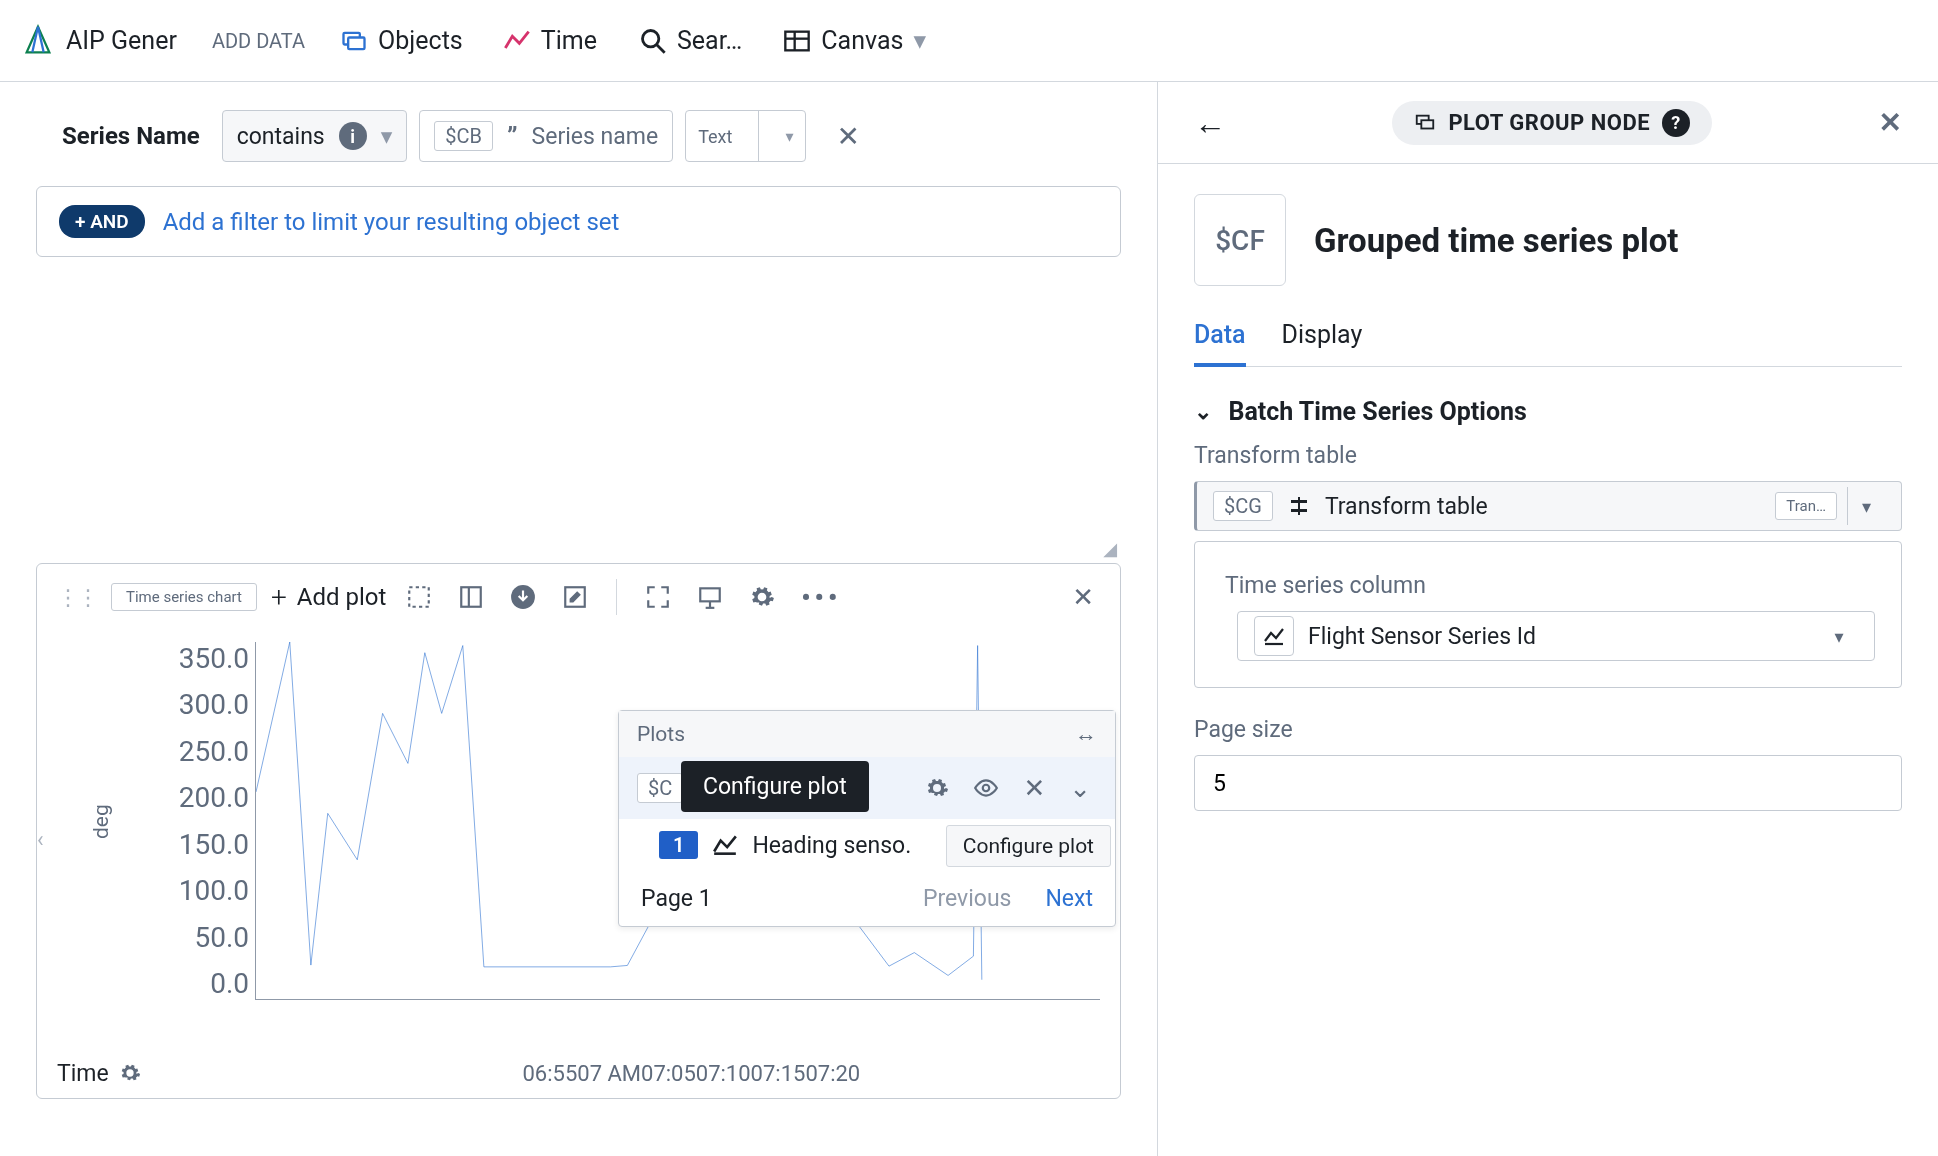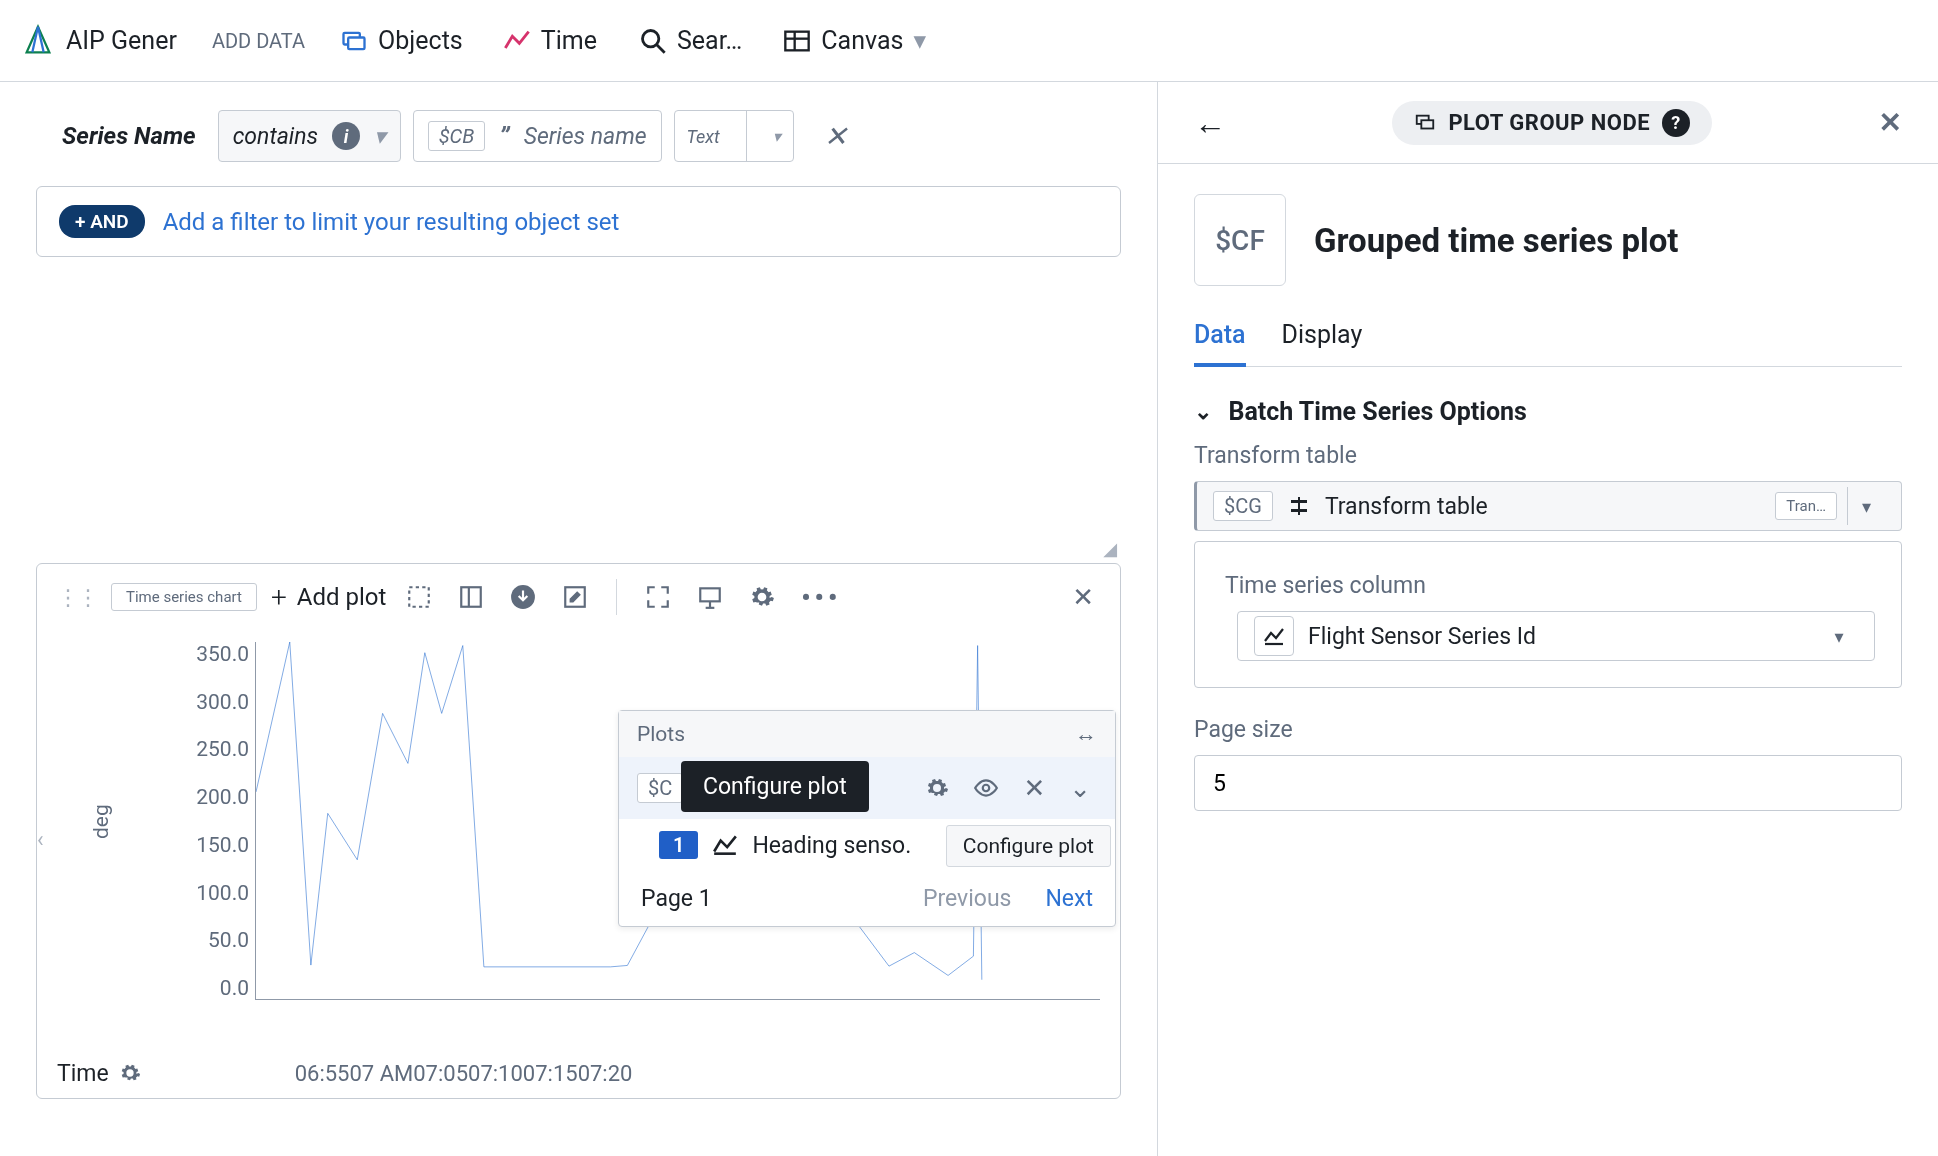"Series Name" .filter-row { font-style: italic -> none }
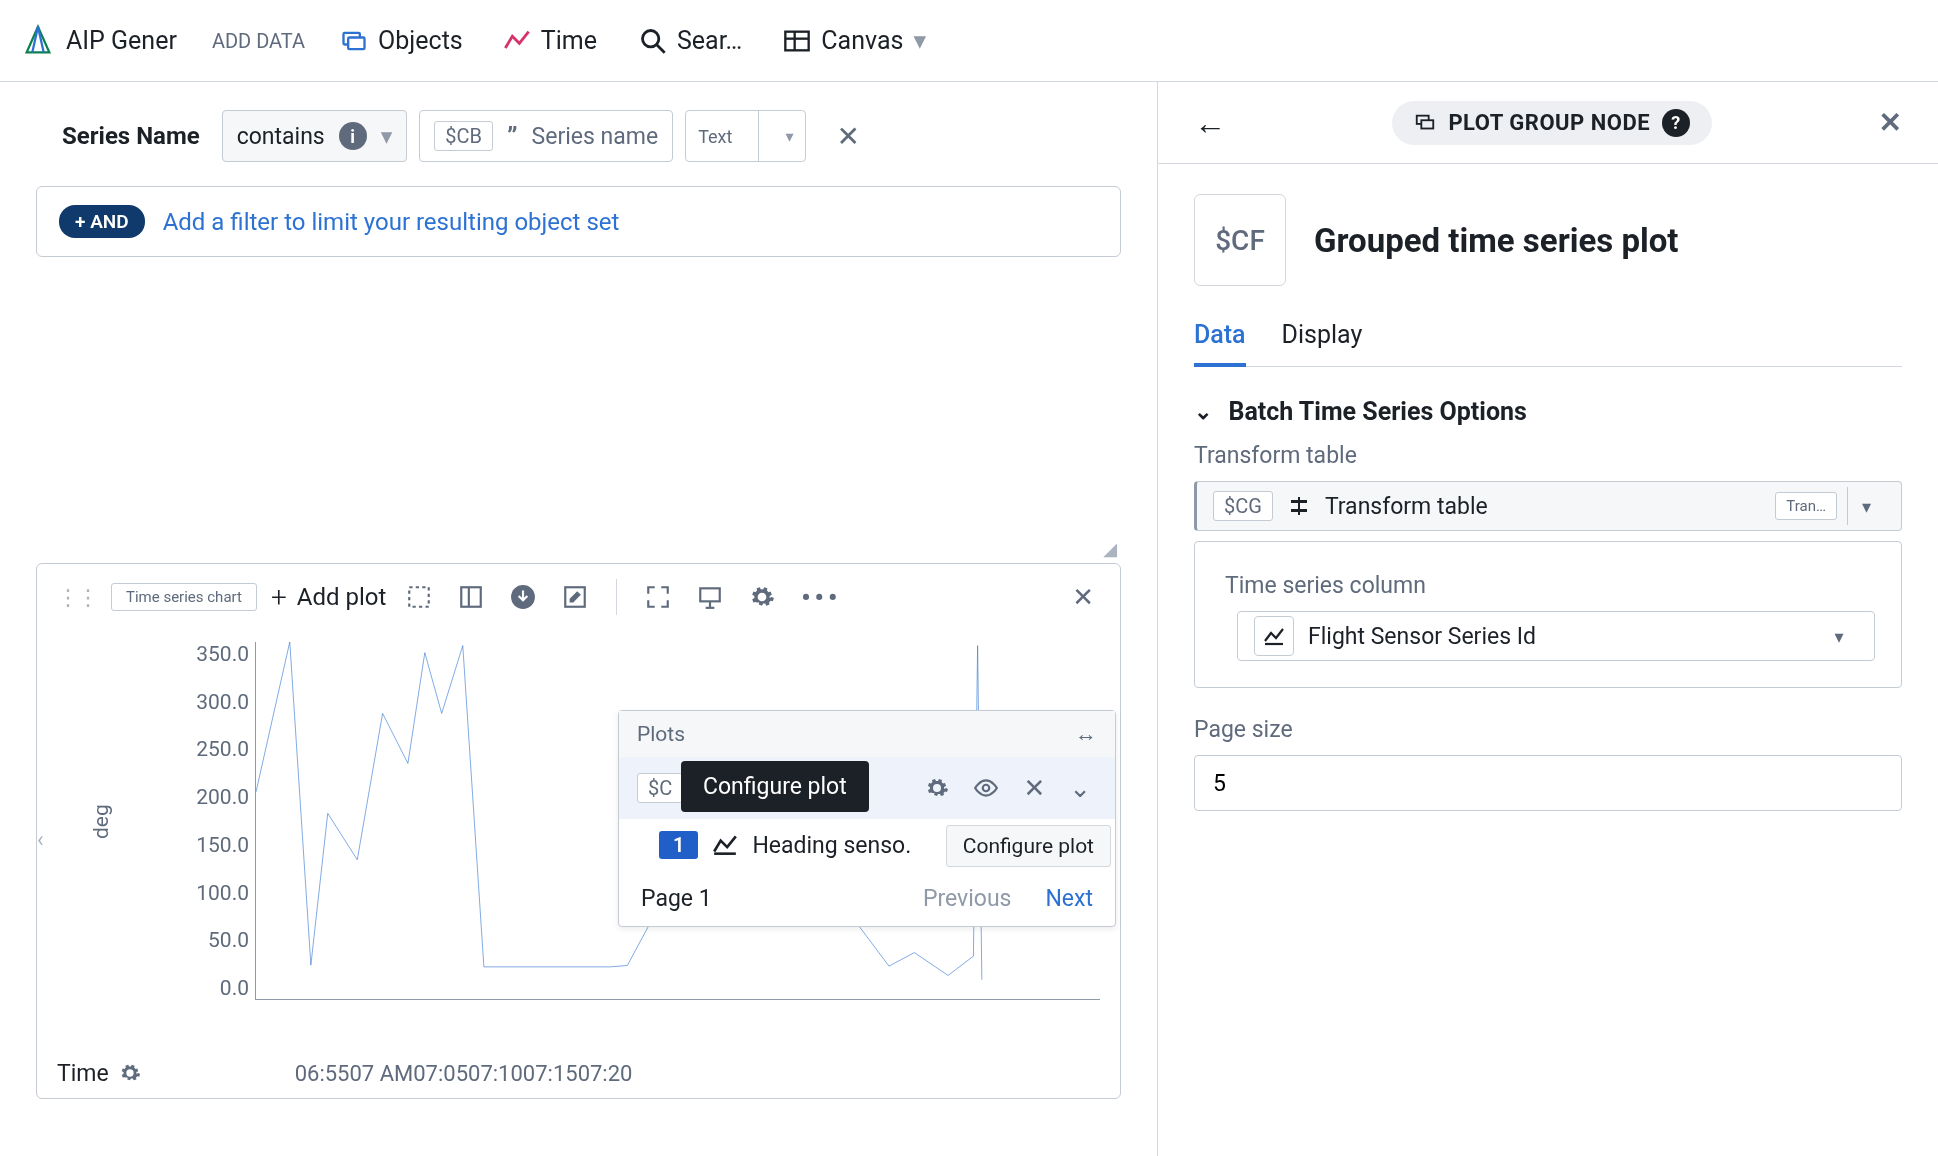"350.0" .y-ticks { font-size: 21px -> 28px }
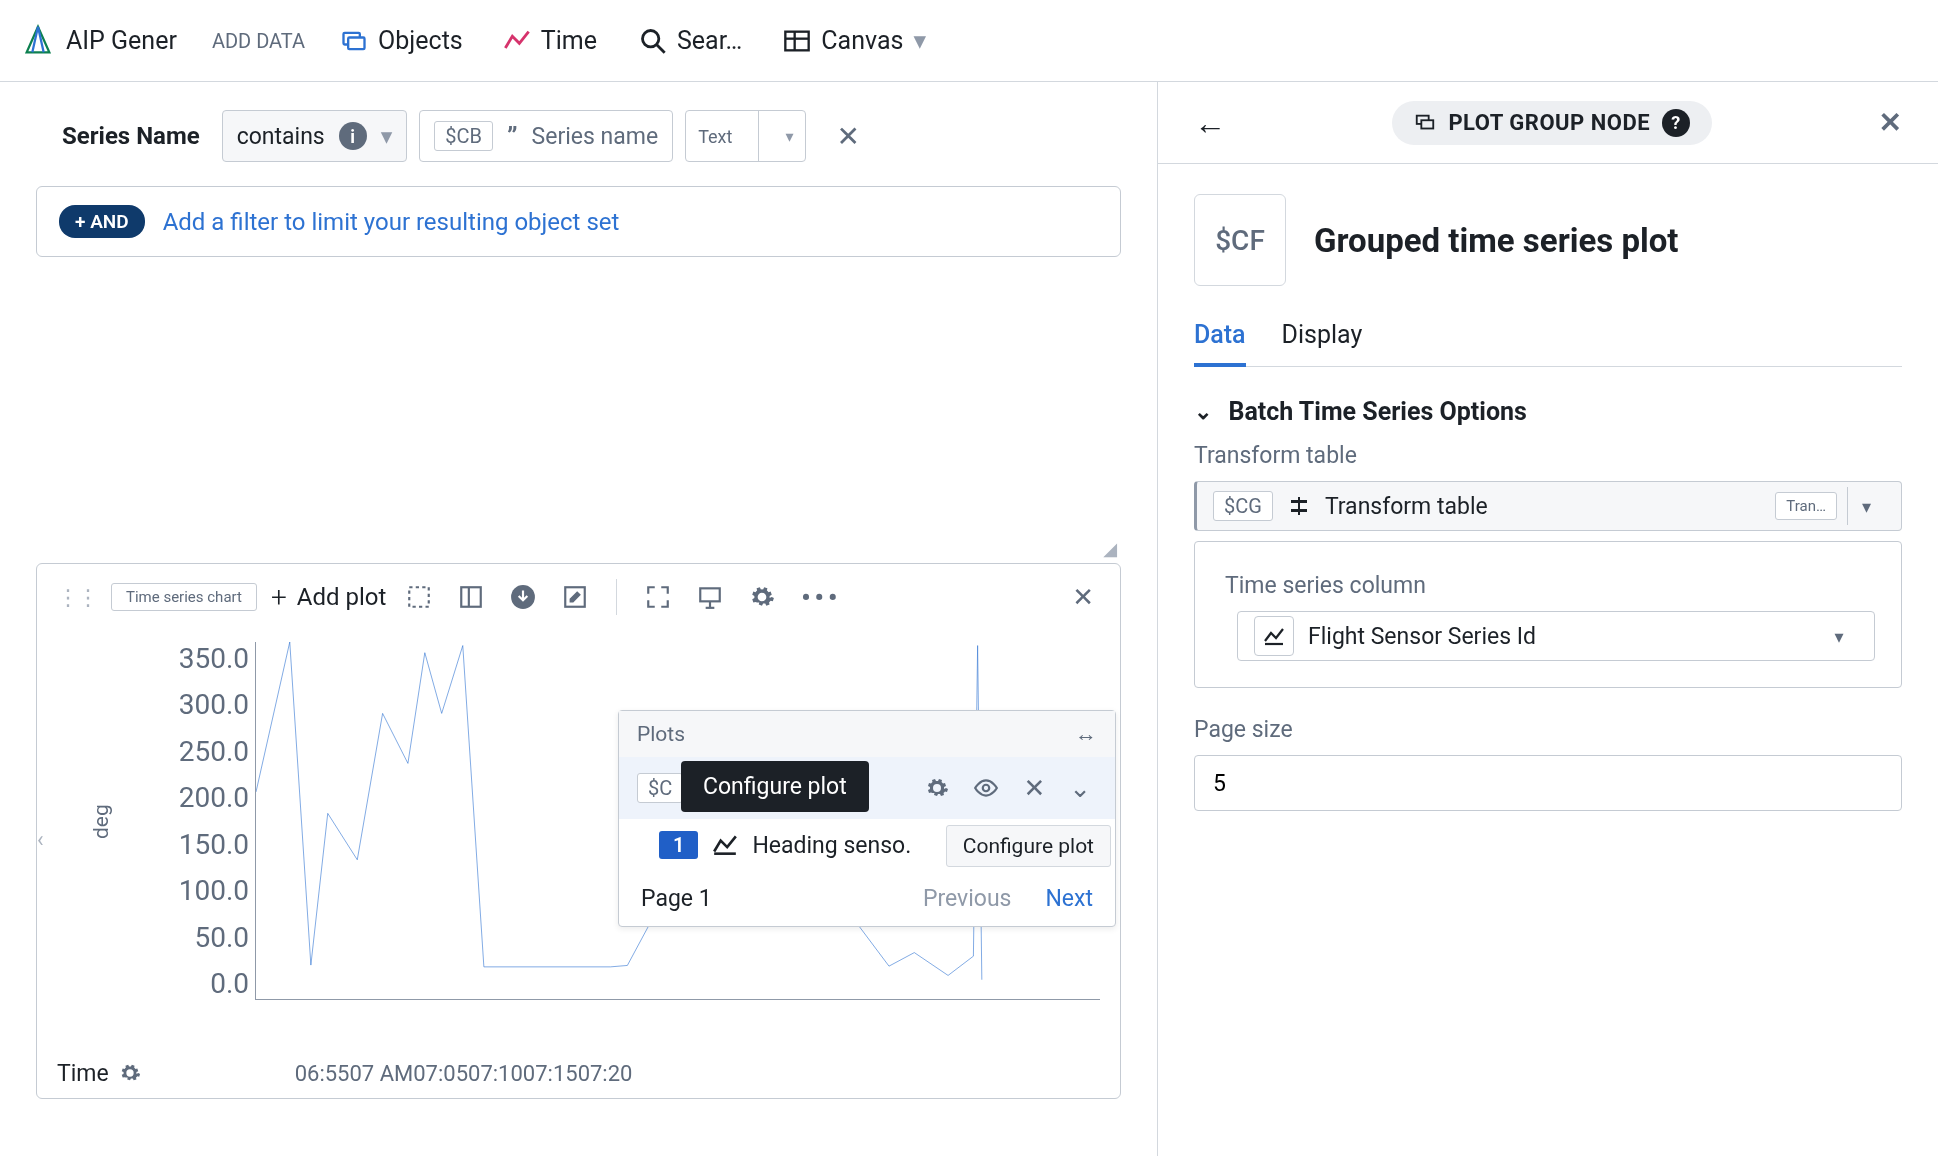"06:55" .x-ticks { justify-content: flex-start -> center }
